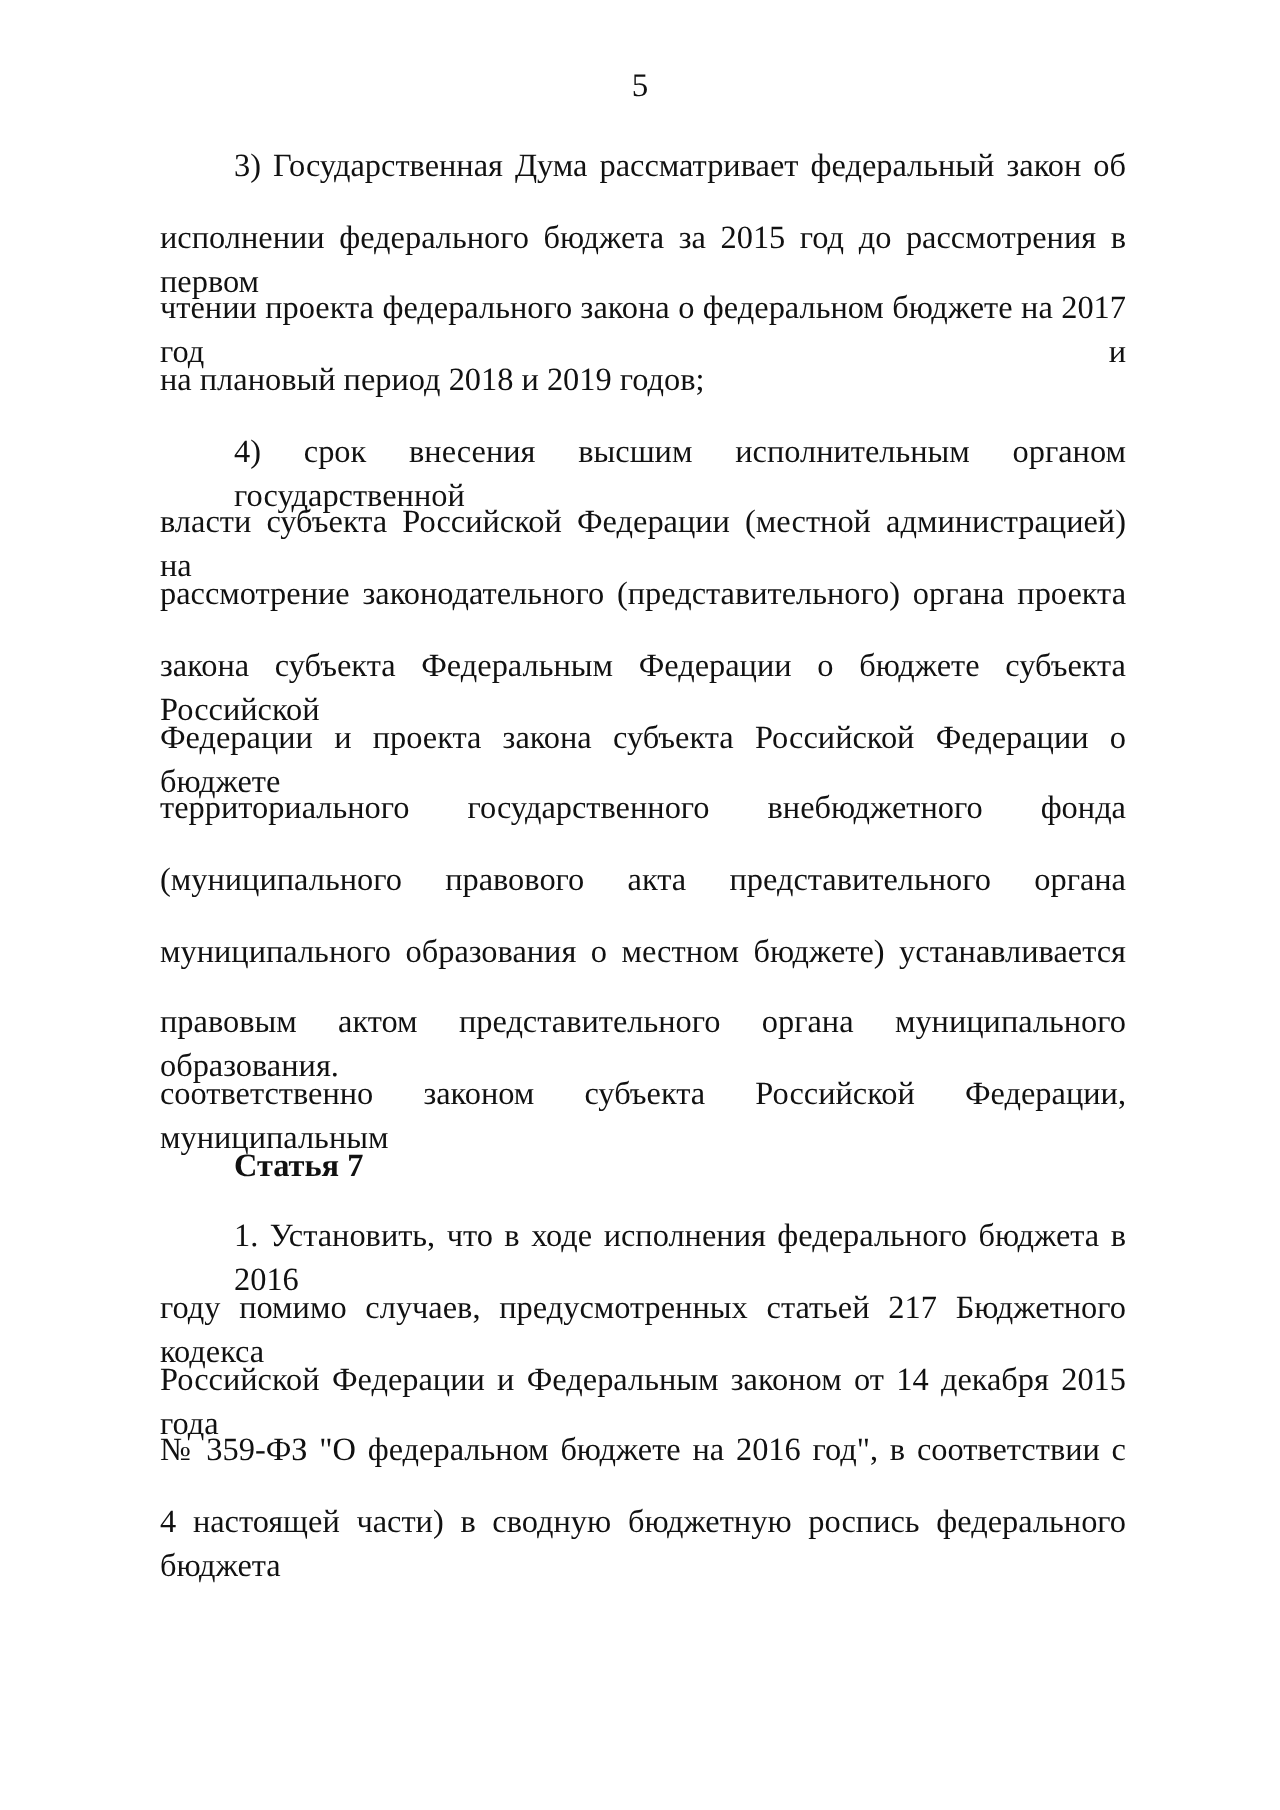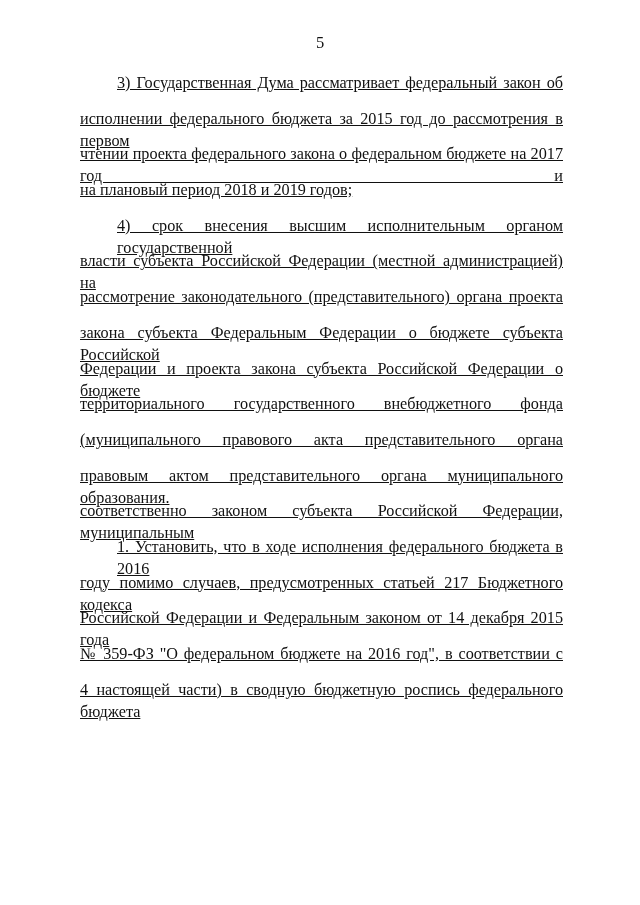"3) Государственная Дума рассматривает" .line > span { text-decoration: underline -> none }
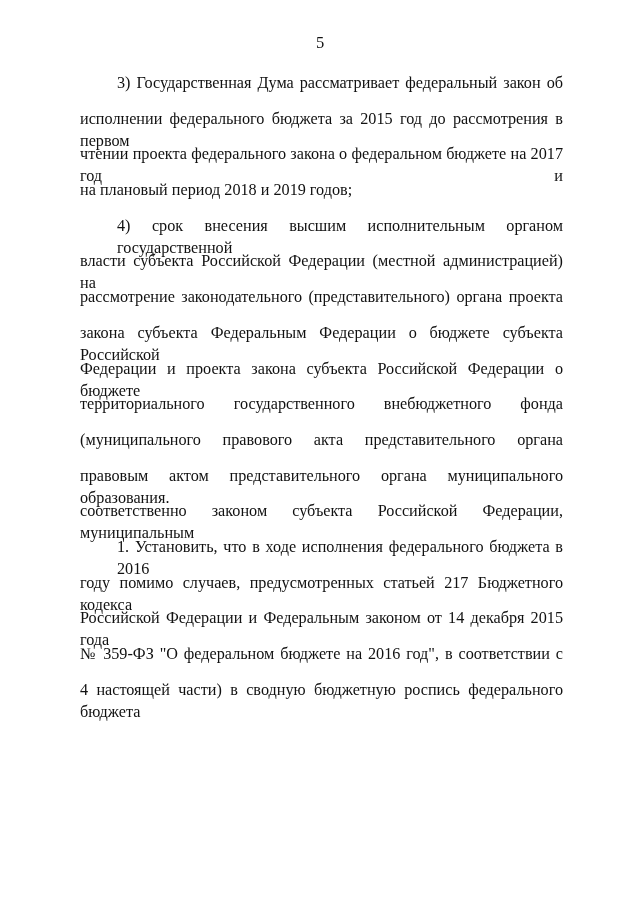"муниципального образования о местном" div.line { html: none -> <div><span>муниципального образования о местном бюджете) устанавливается</span></div> }
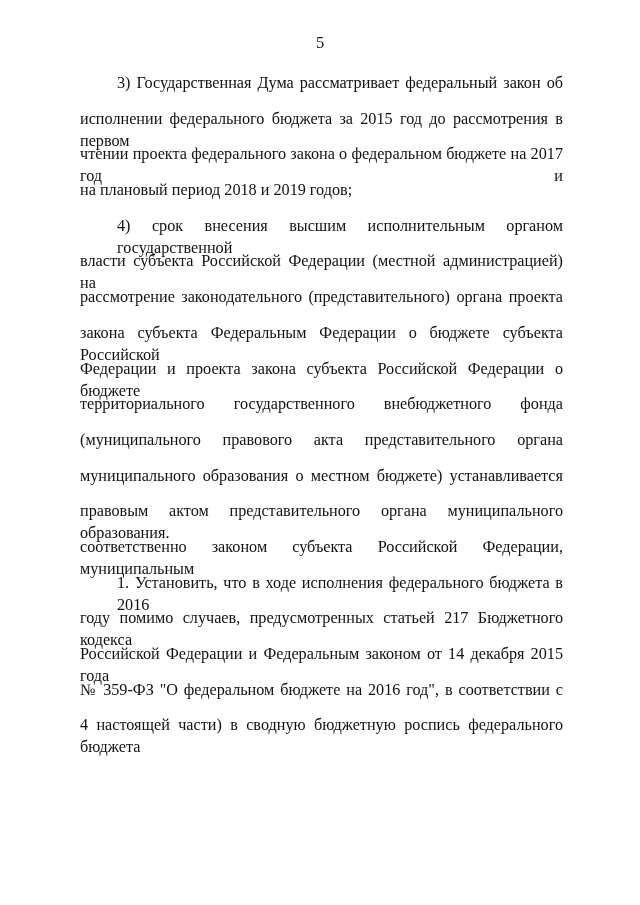"Статья 7" div { html: none -> <div> <div><span>Статья 7</span></div> </div> }
